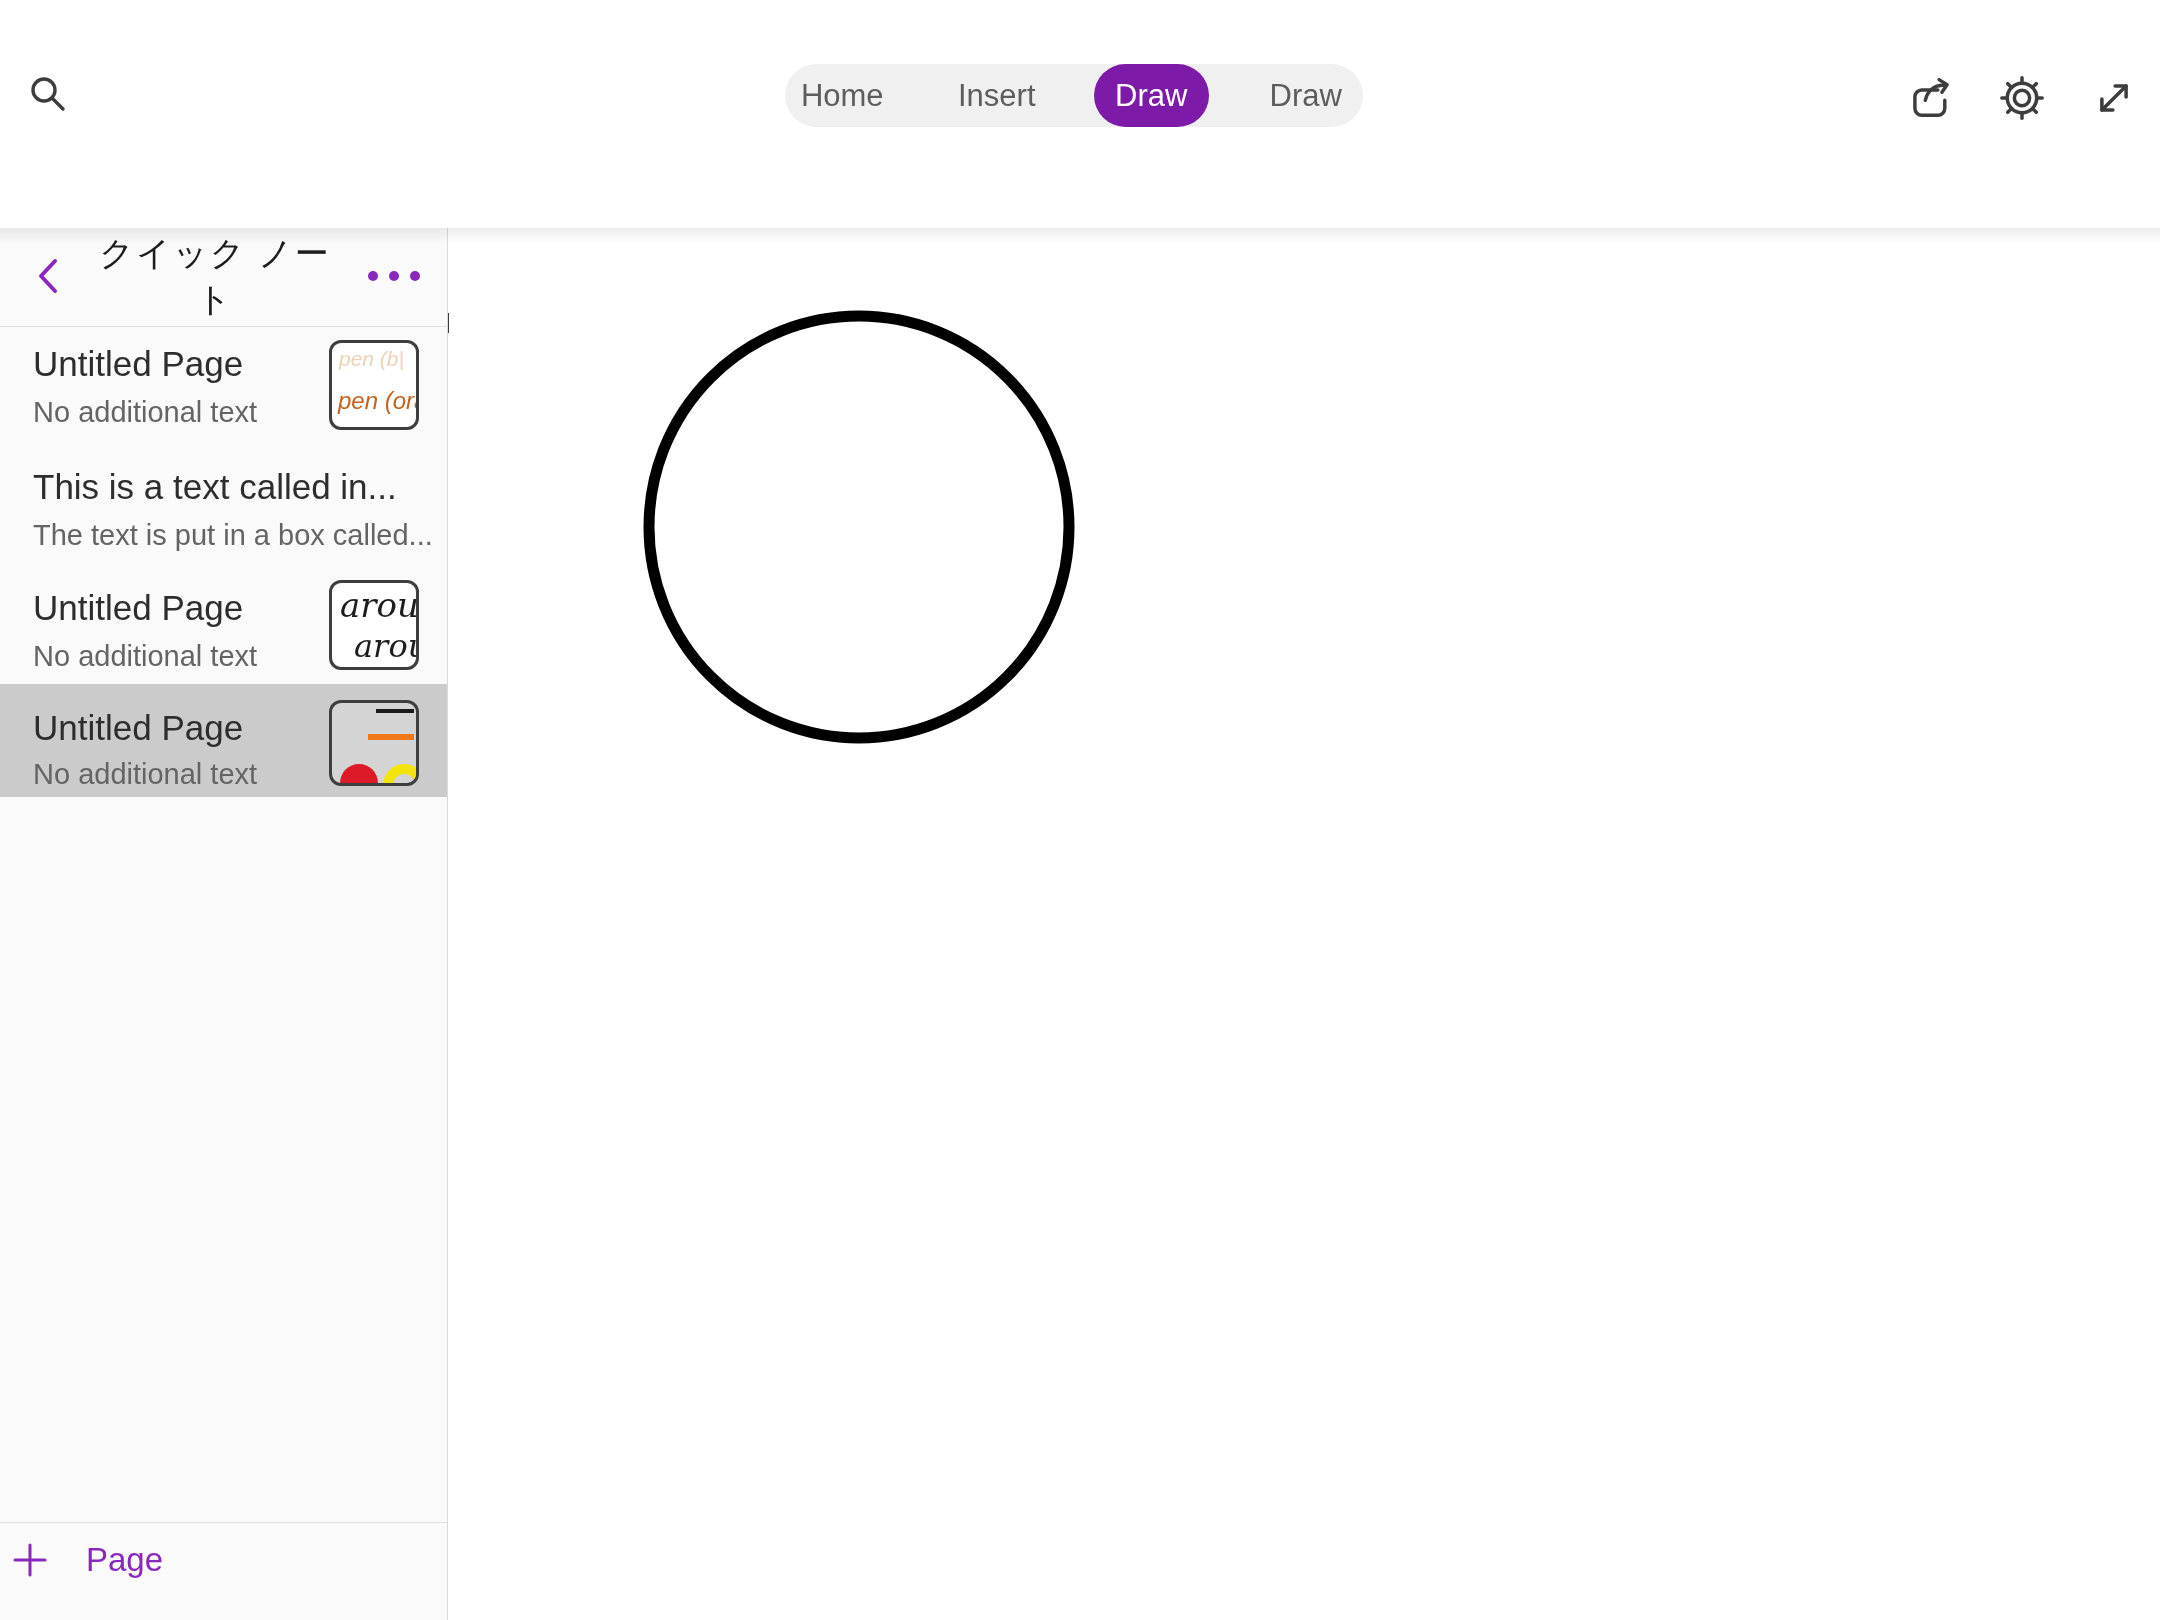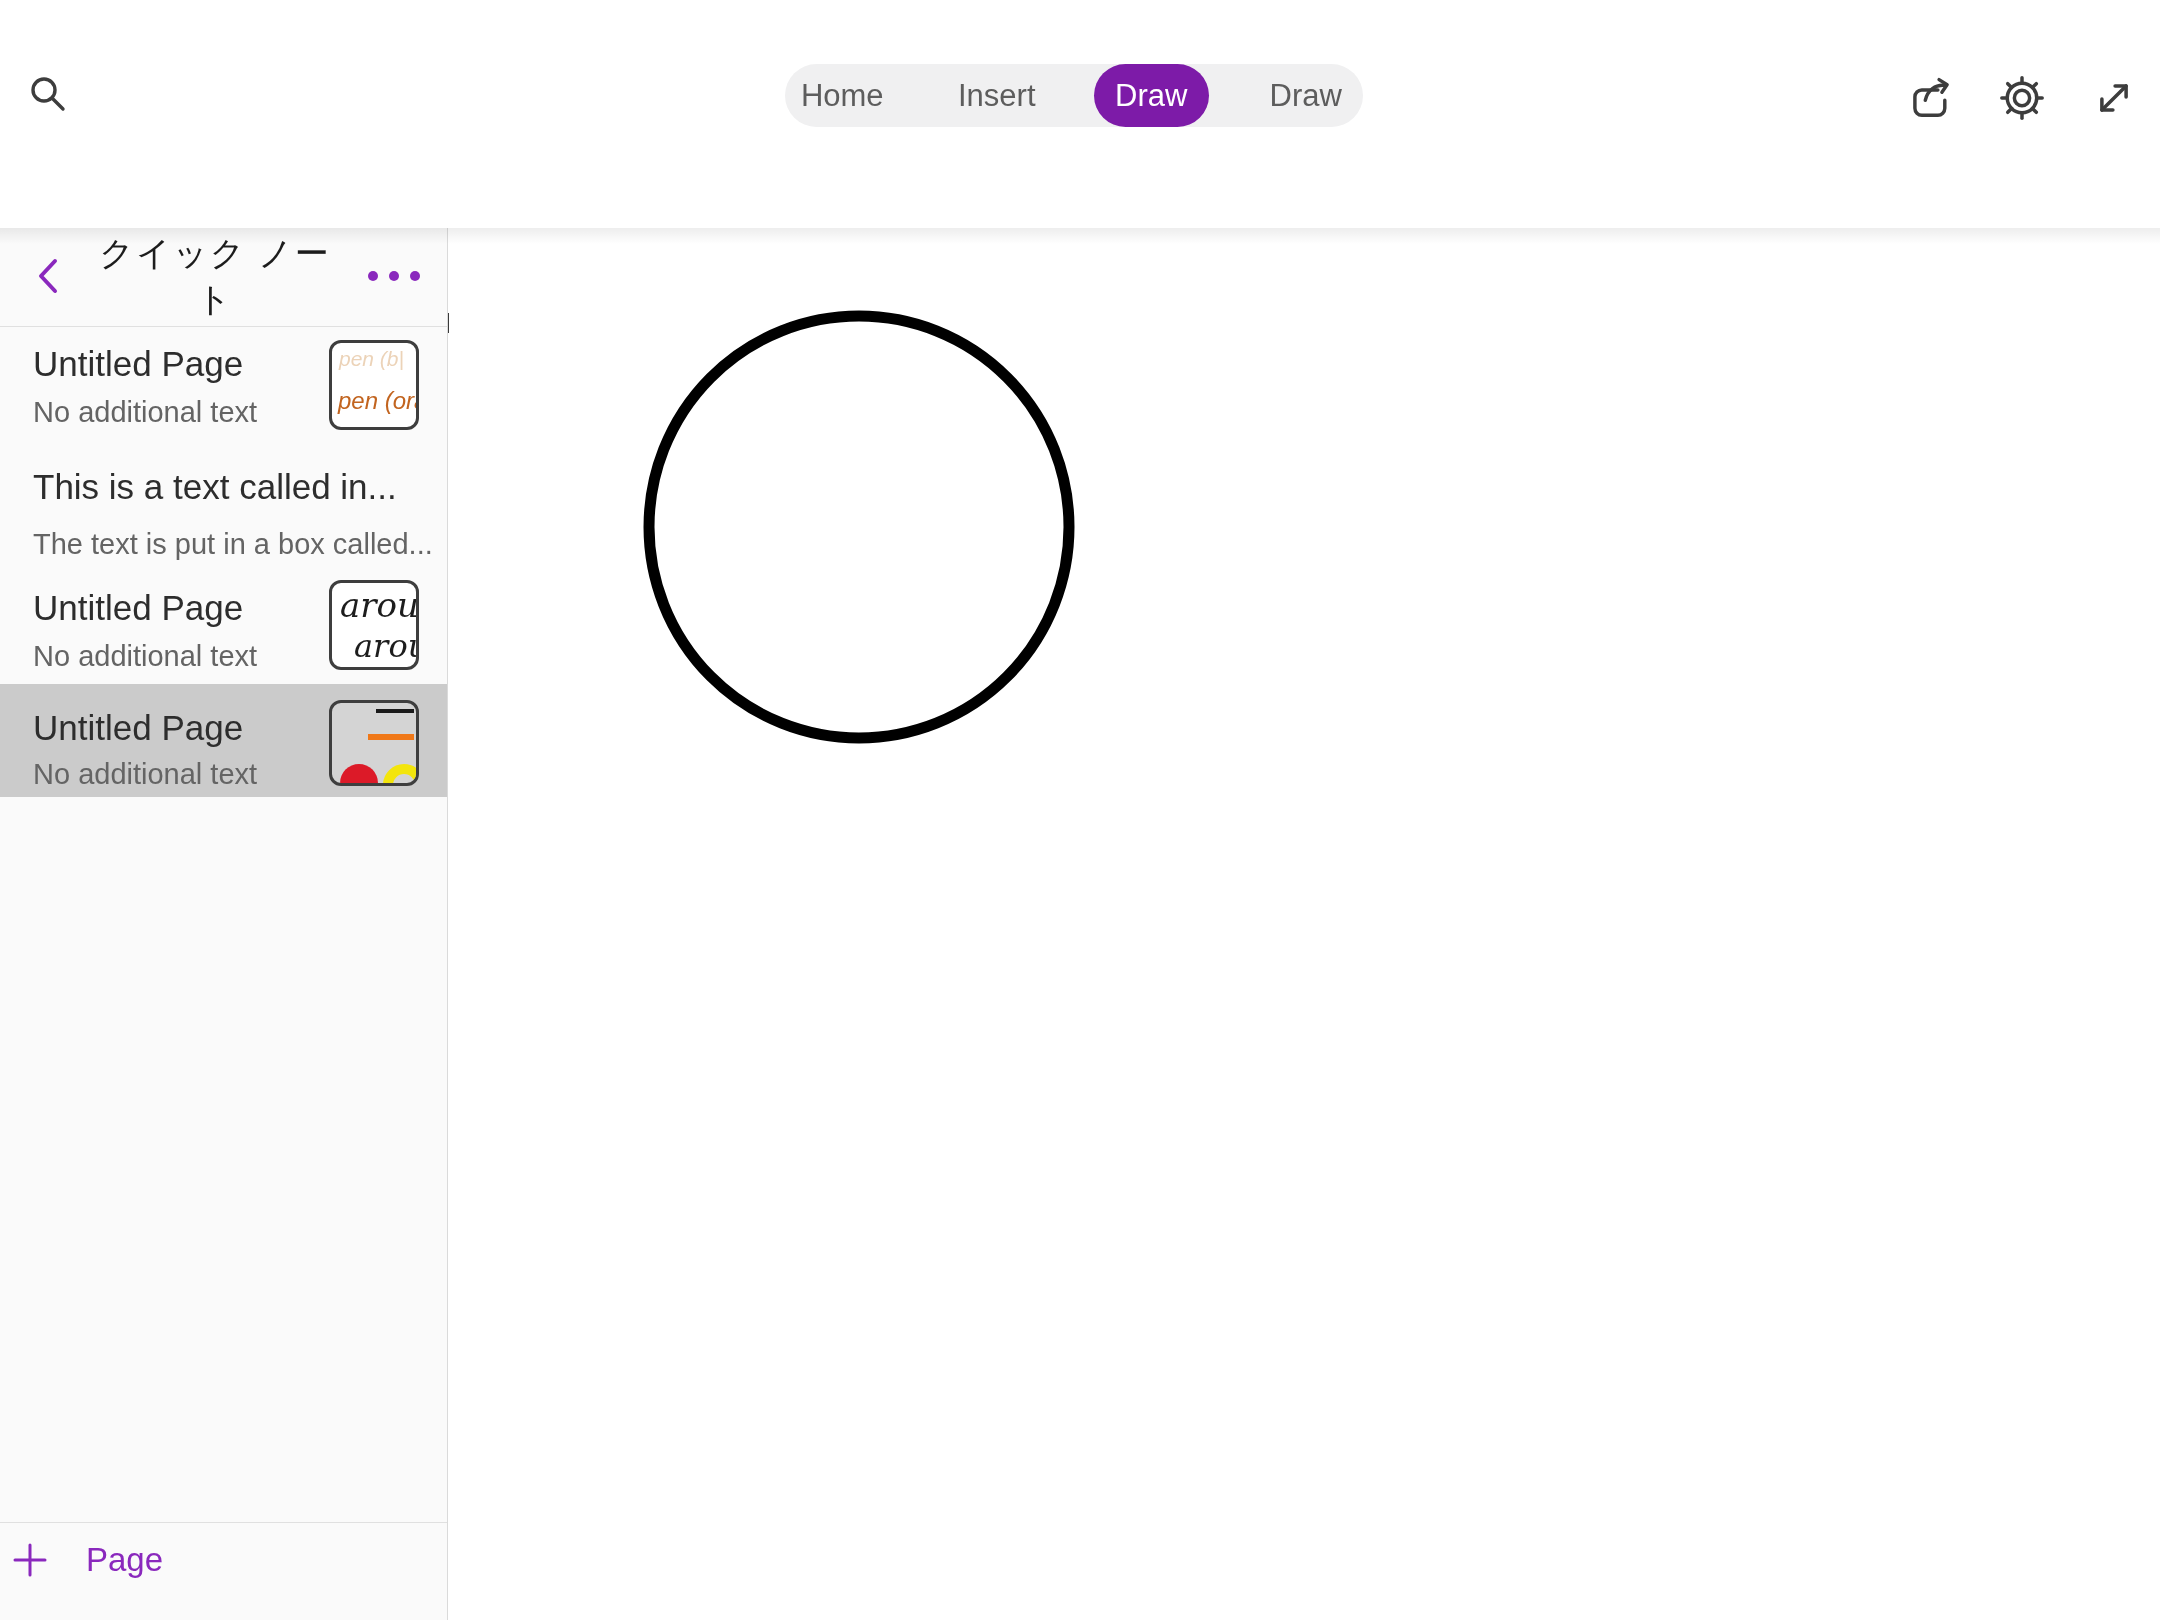"The text is put in" div.page-sub { margin-top: 9px -> none }
